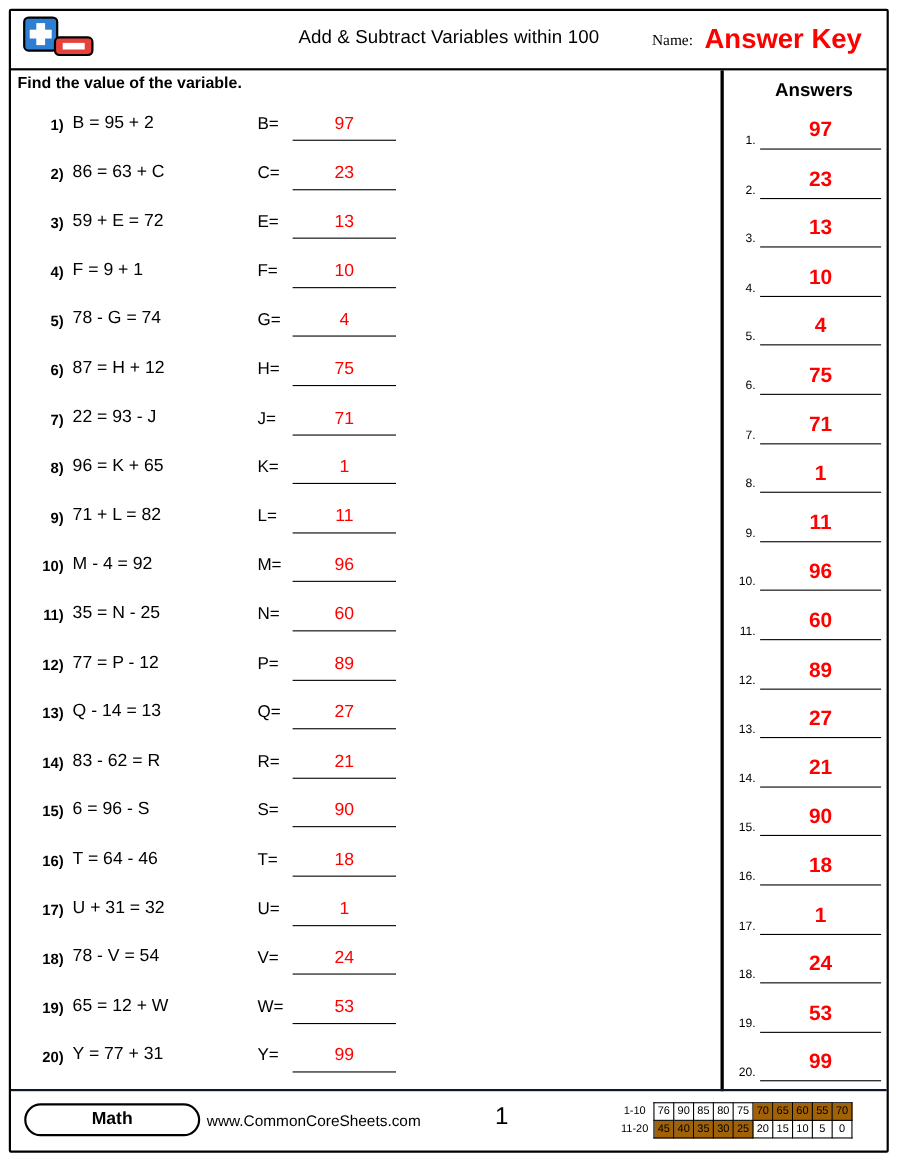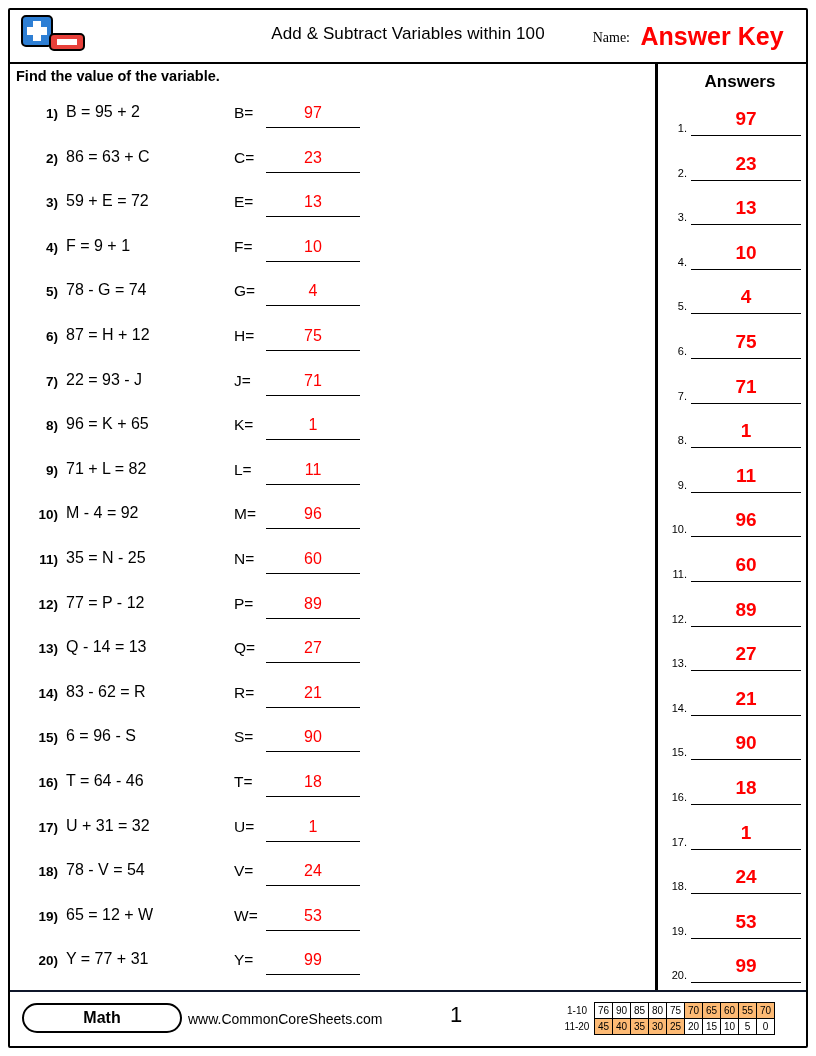"70" .scale td.hl { background: #fdba74 -> #a16207 }
